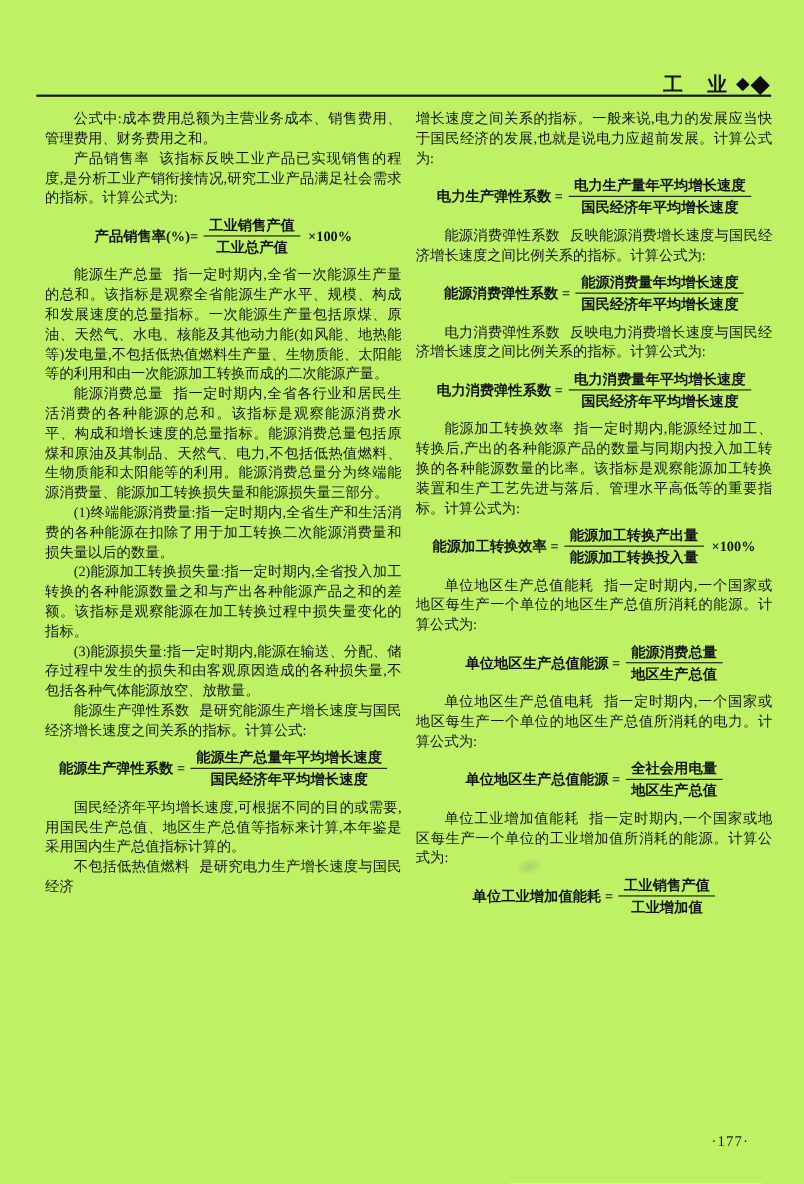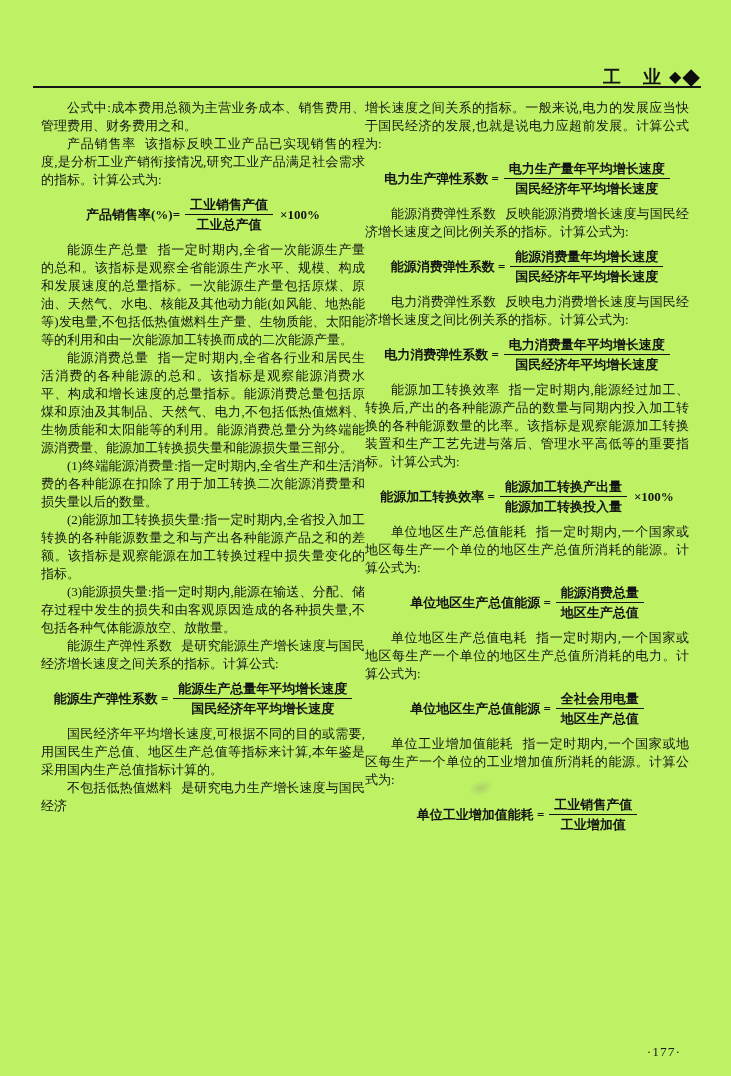"公式中:成本费用总额为主营业务成本、销售费用、管理费用、财务费用之和。" .columns { gap: 0 -> 13px }
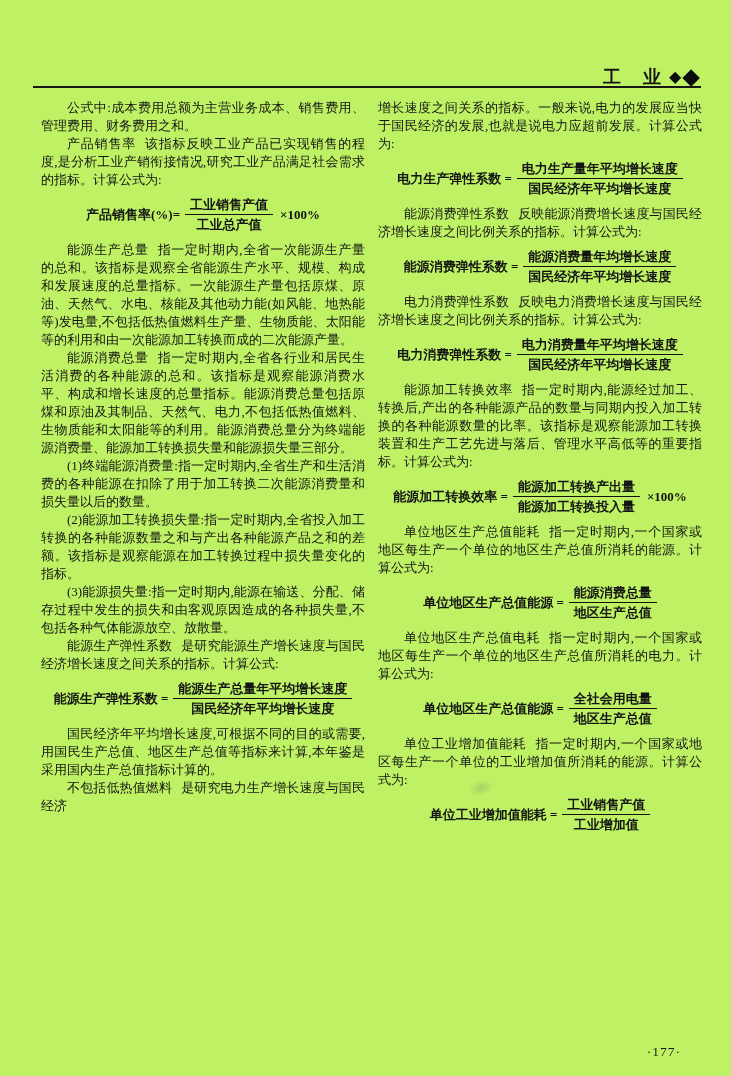"·177·" .footer { bottom: 16px -> 30px }
